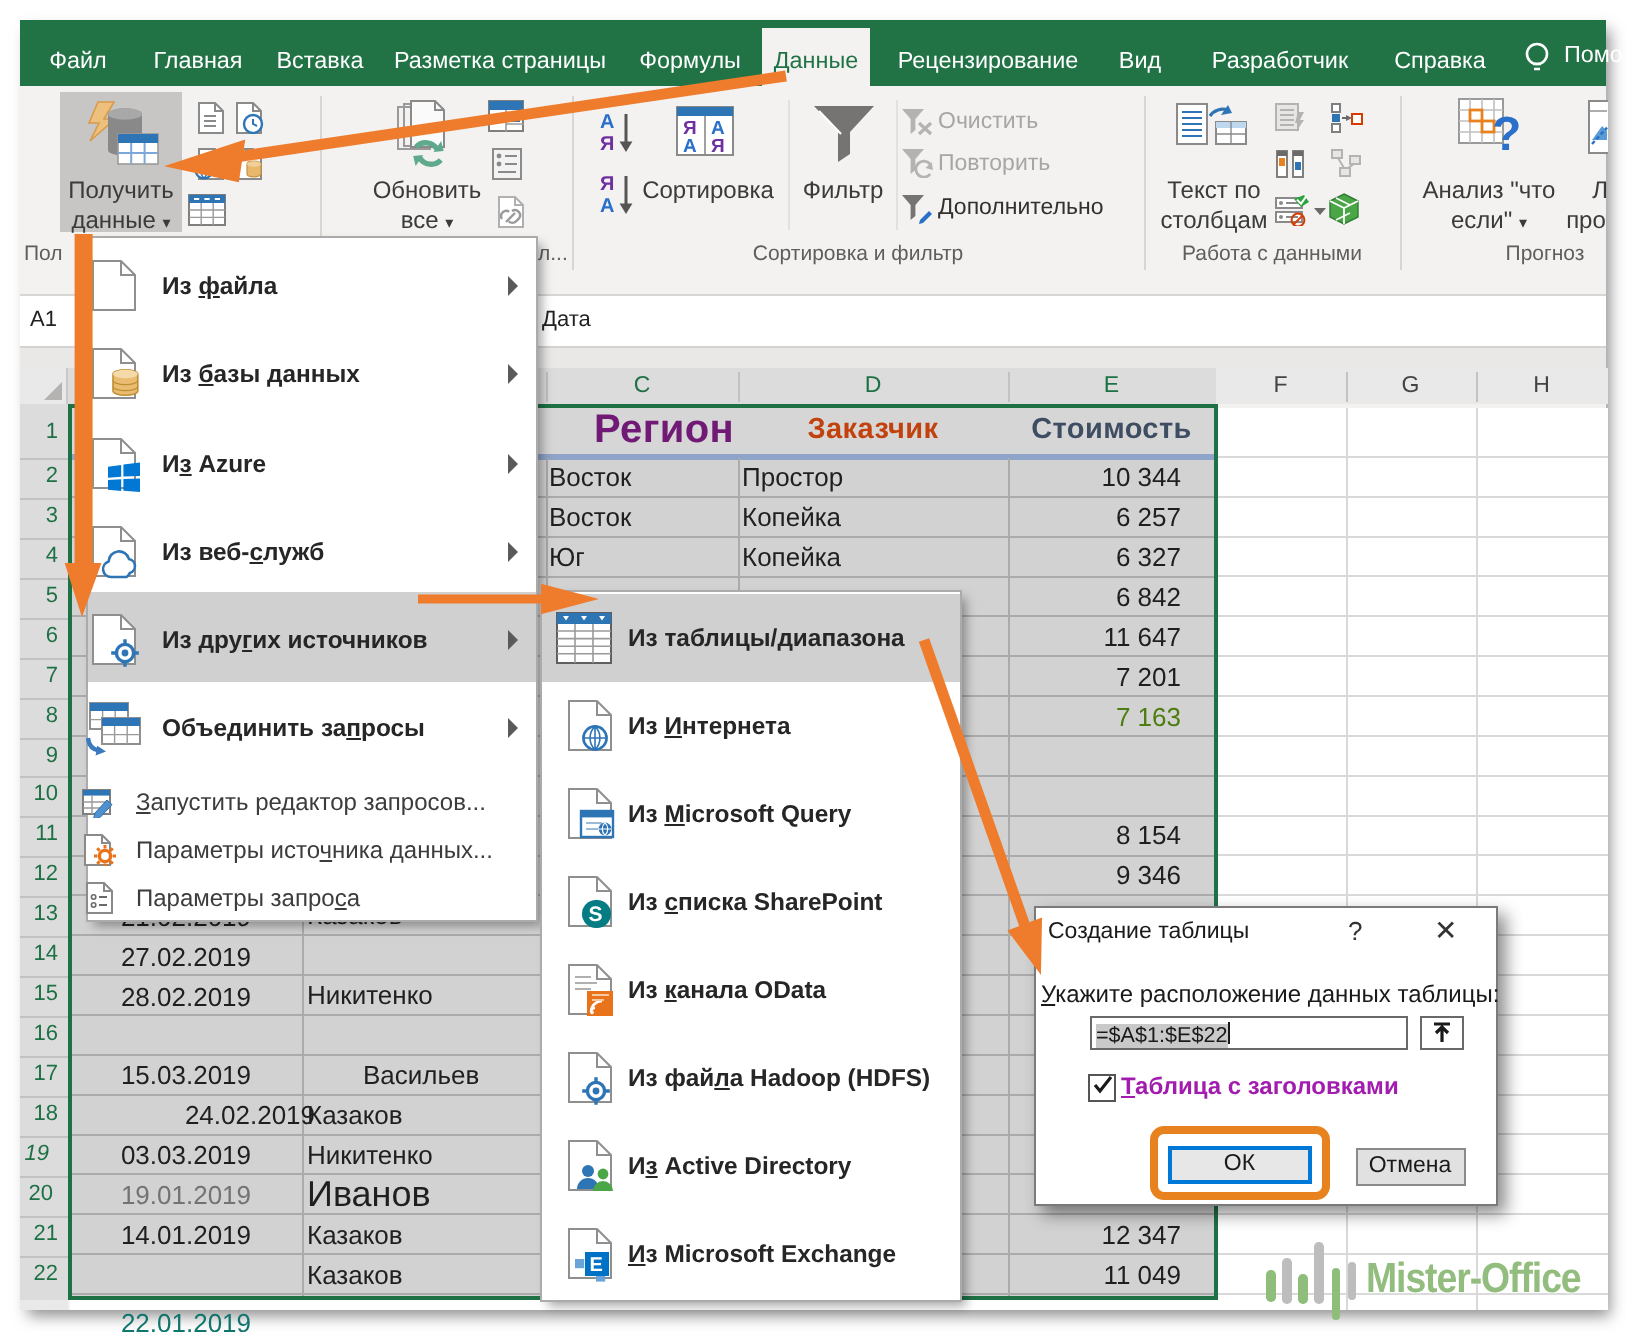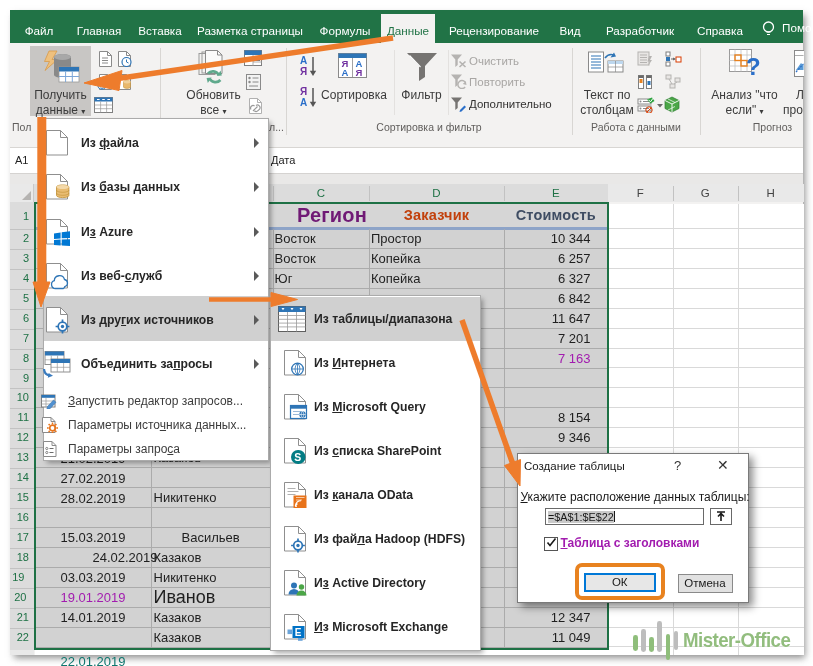"7 163" div.a { color: #a21caf -> #4d7c0f }
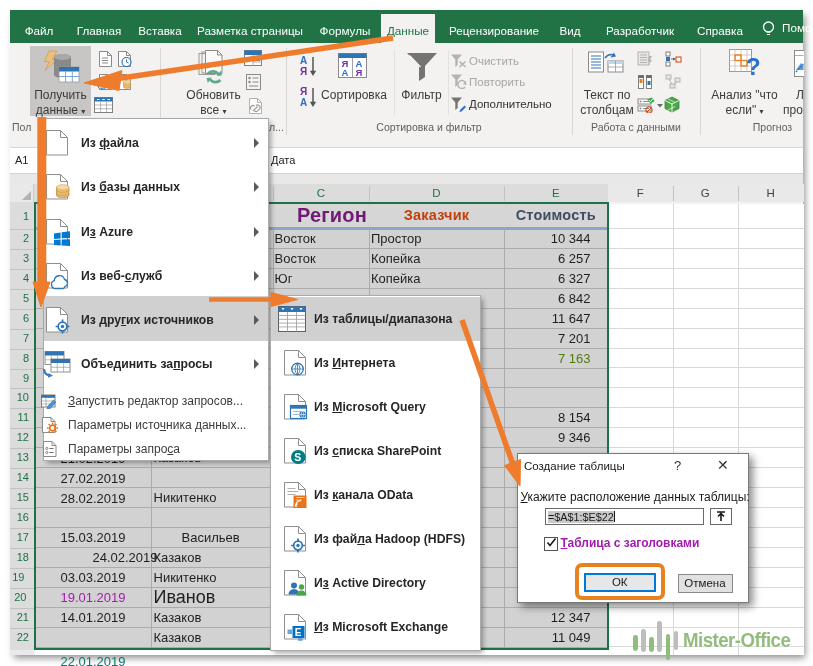"19" span { font-style: none -> italic }
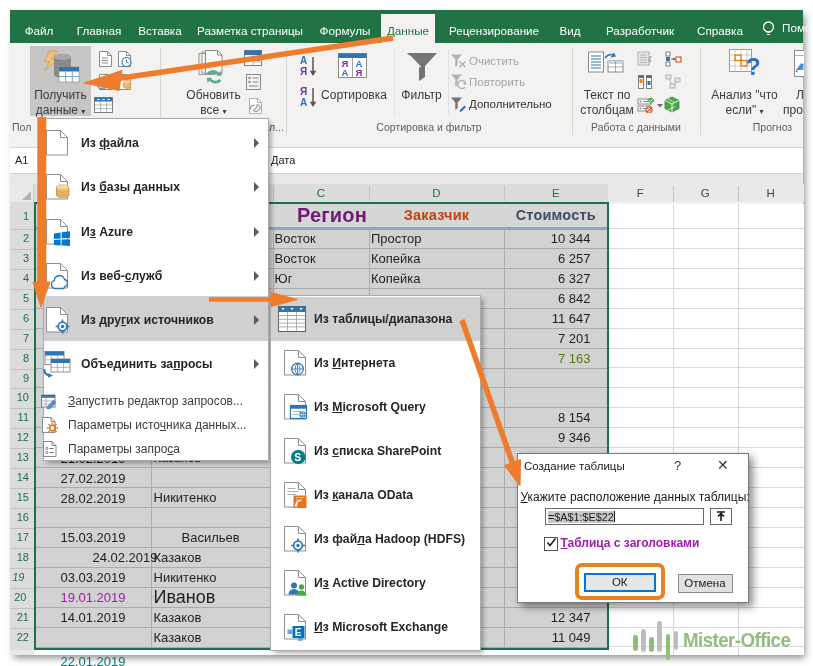"19.01.2019" div.a { color: #a21caf -> #737373 }
